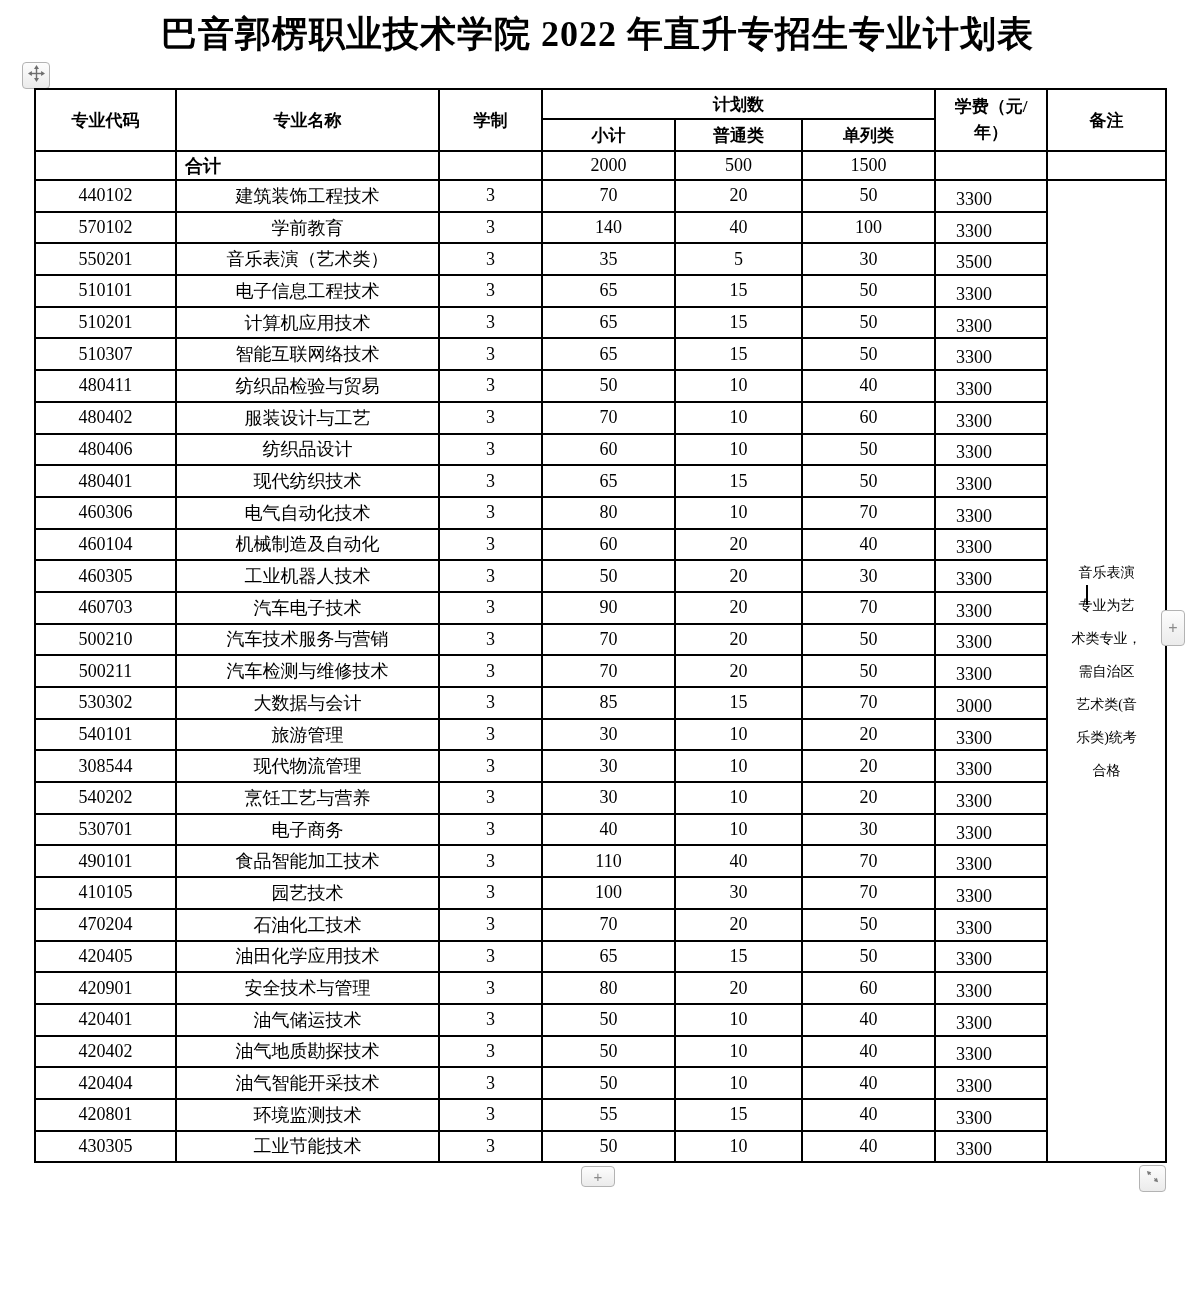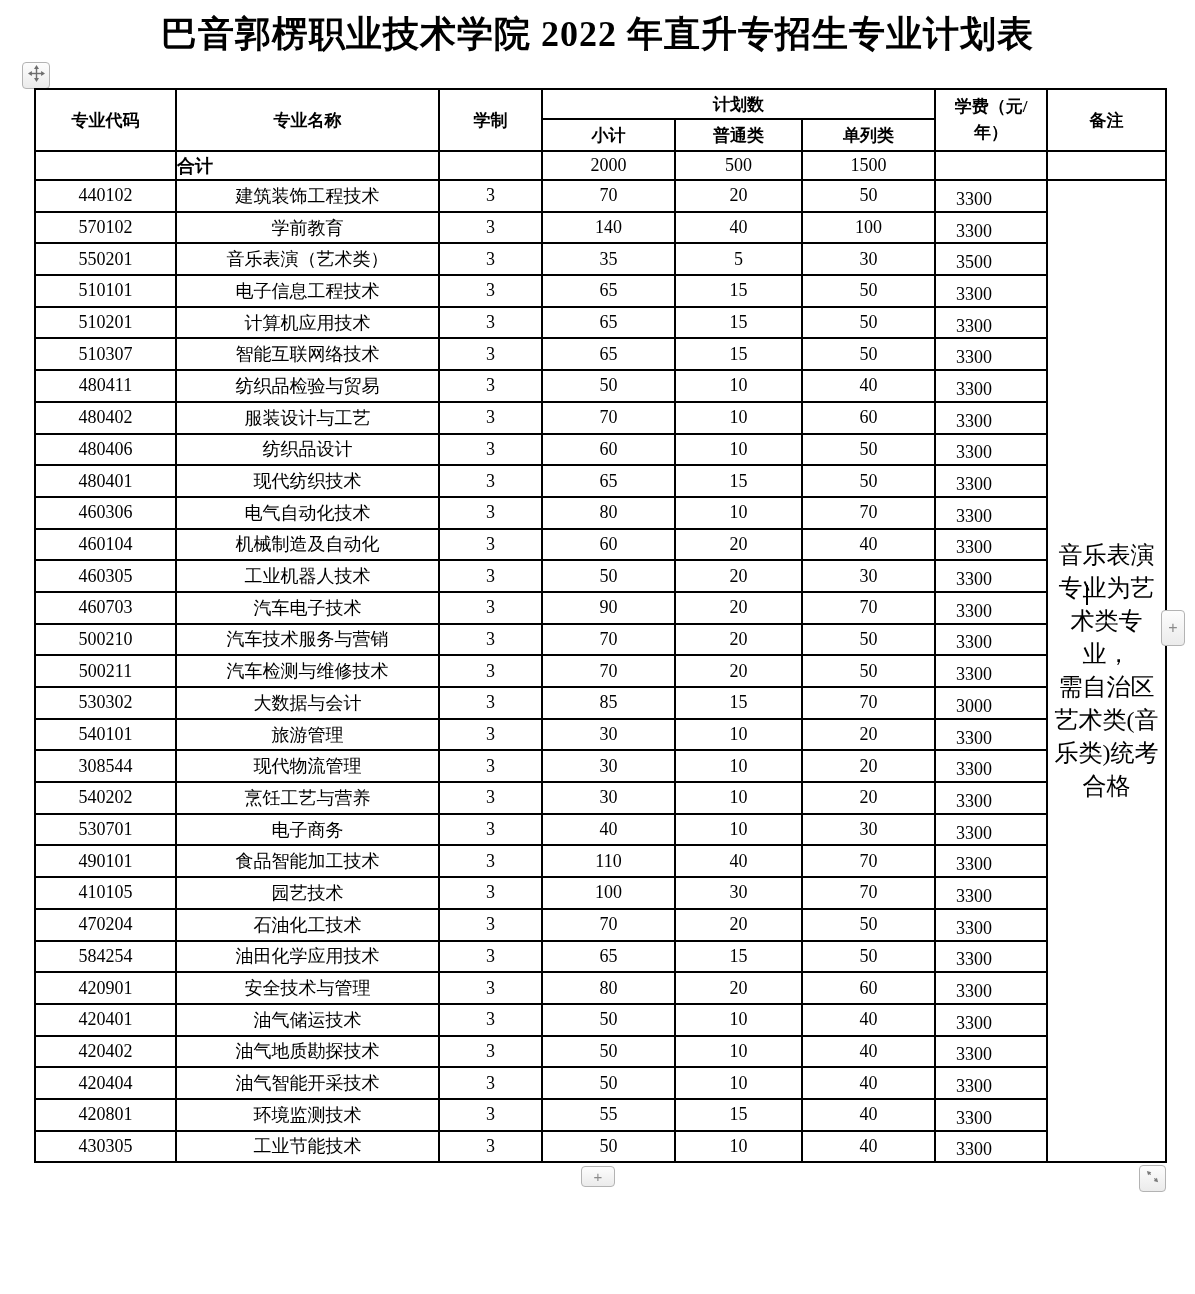"合计" td.name-total { padding-left: none -> 8px }
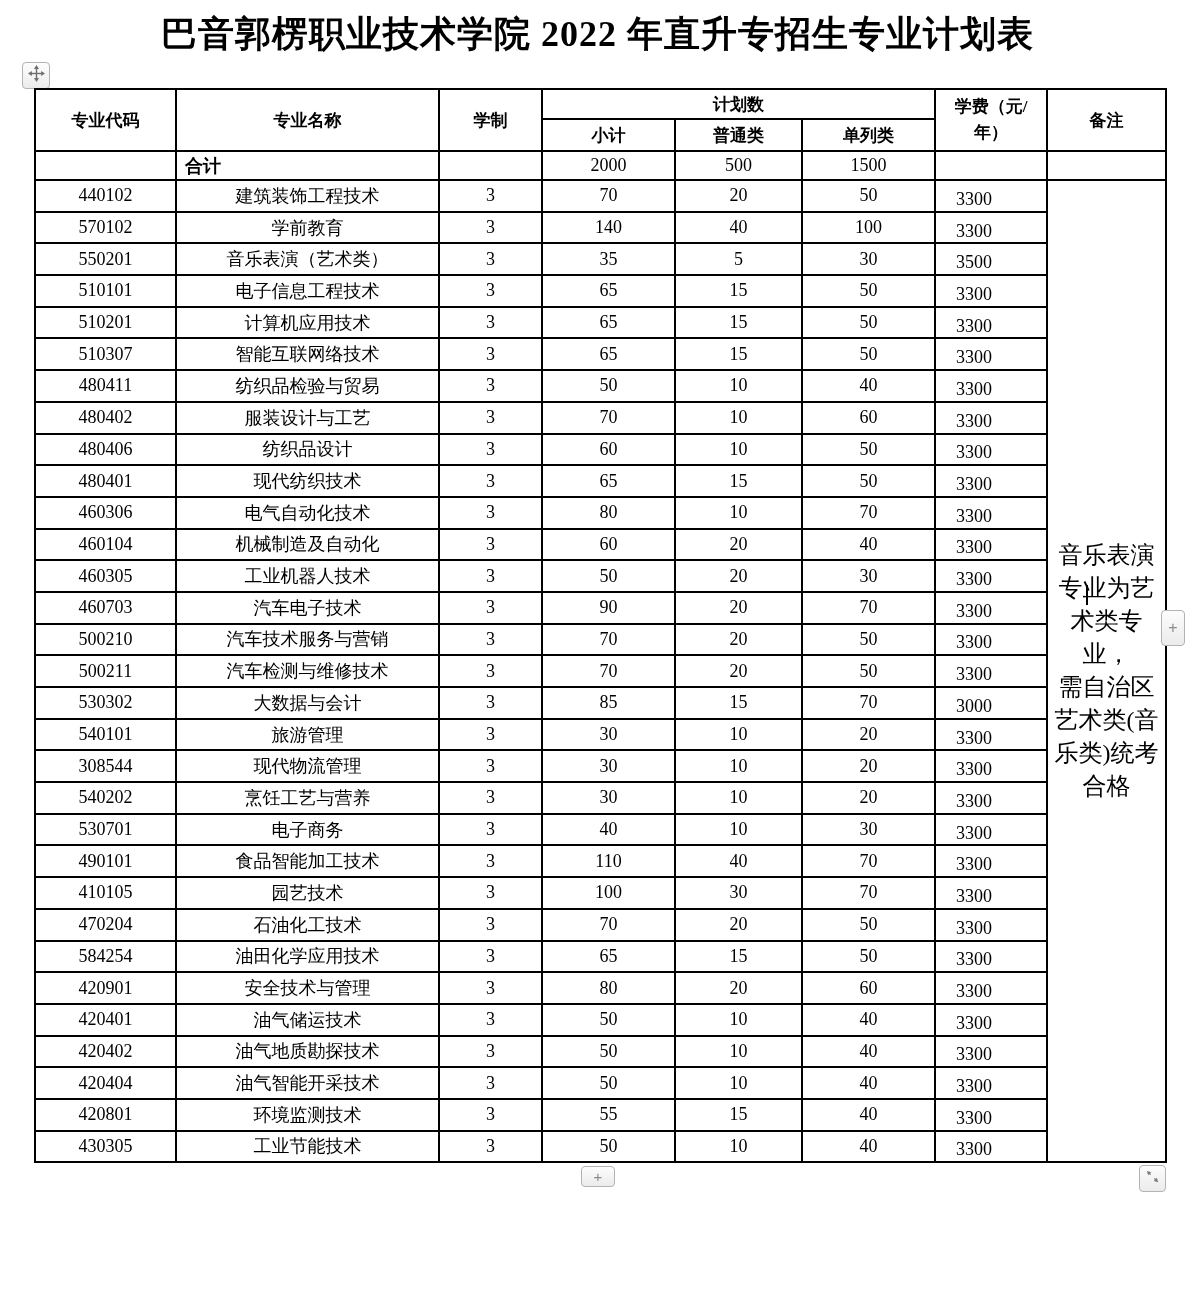"音乐表演" td.remark-cell { font-size: 24px -> 14px }
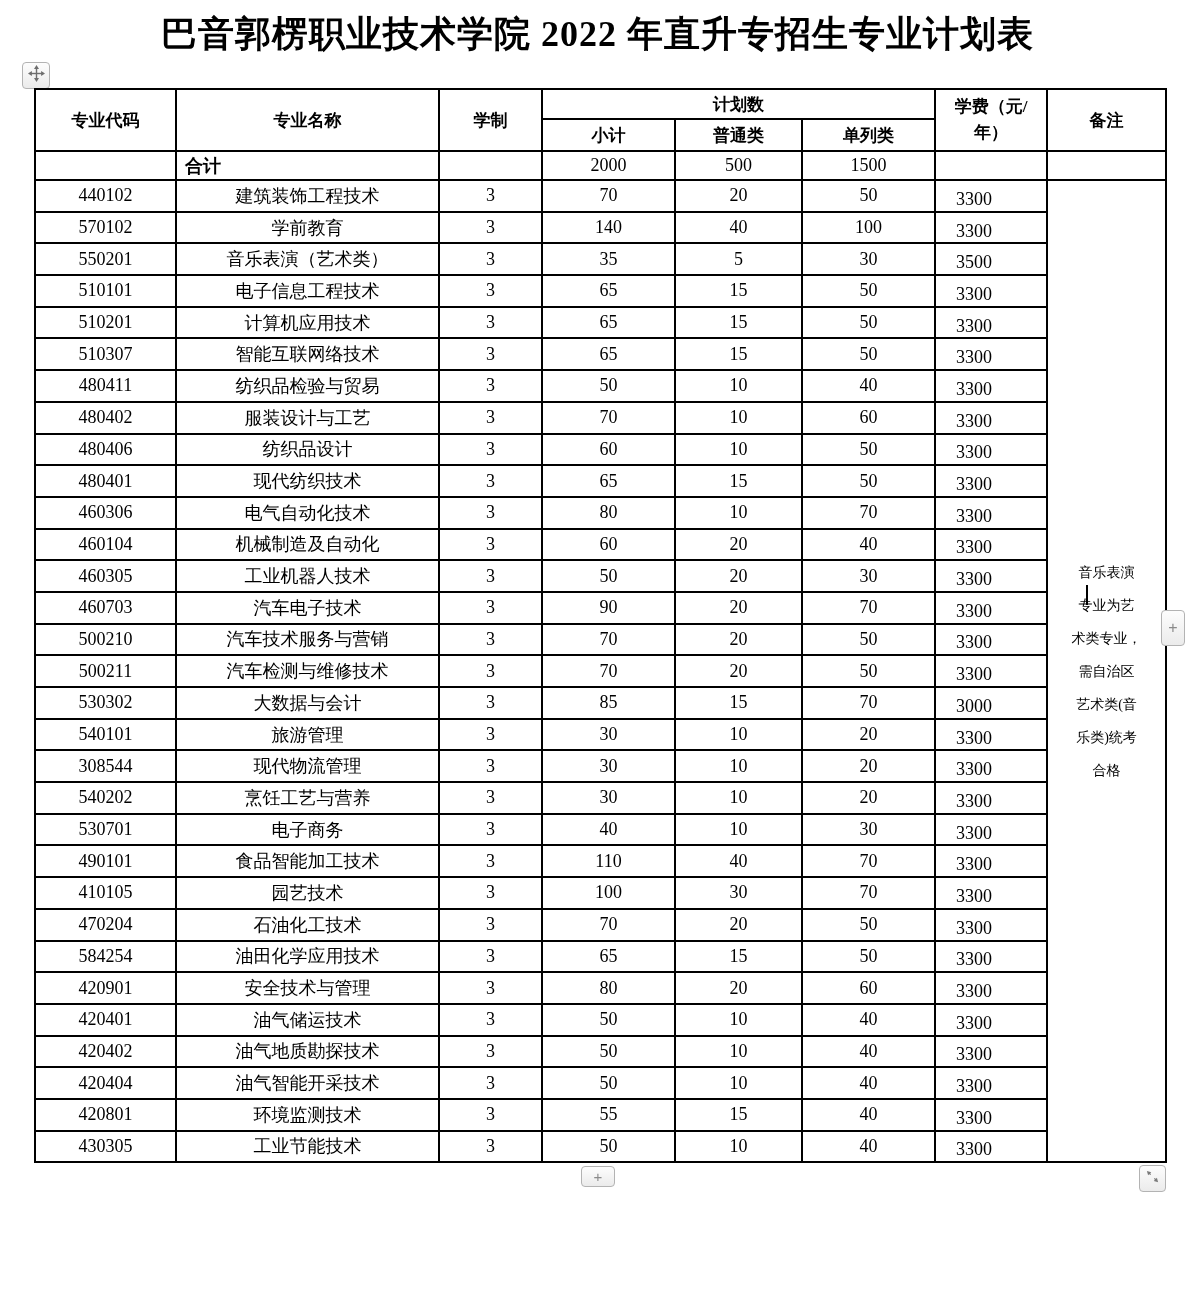"584254" td { text: 584254 -> 420405 }
